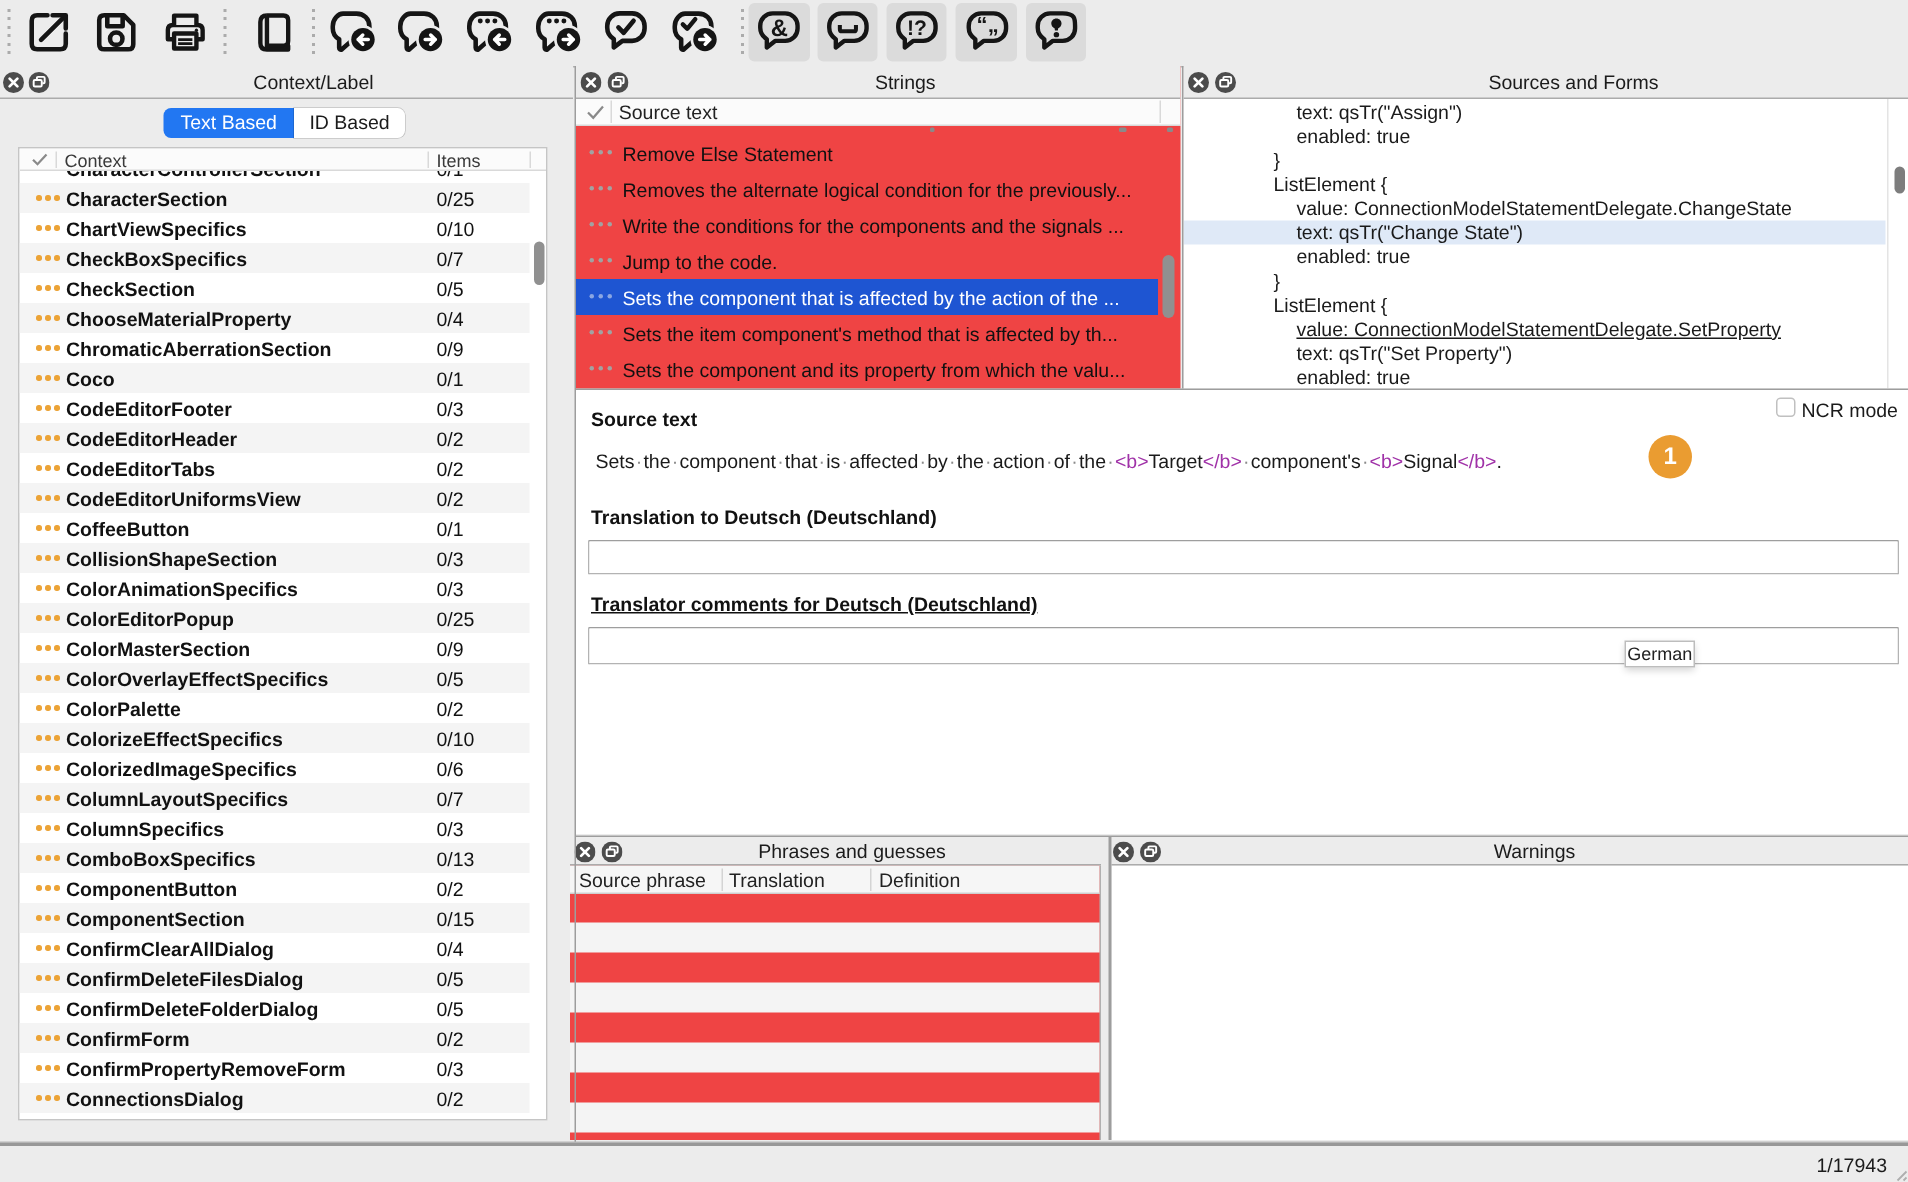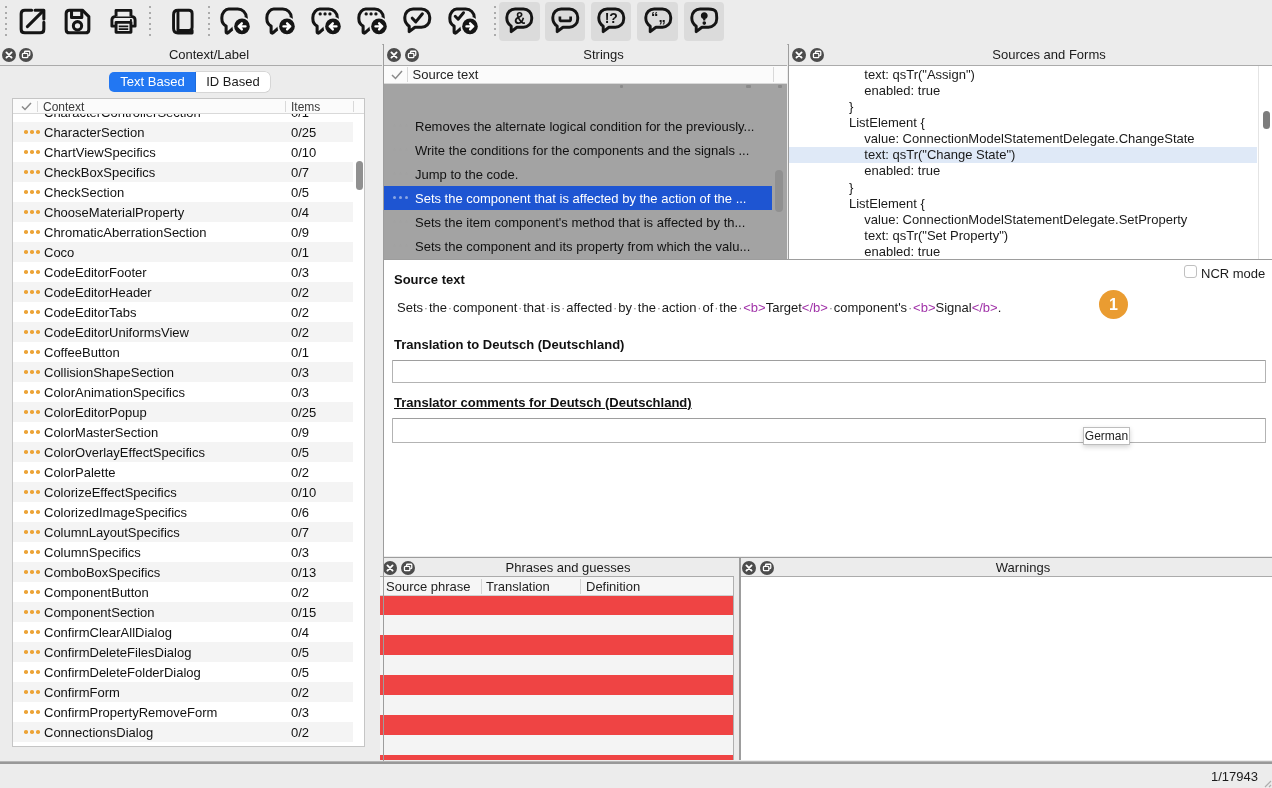"Strings" #stringspanel { background: #a3a3a3 -> #ef4444 }
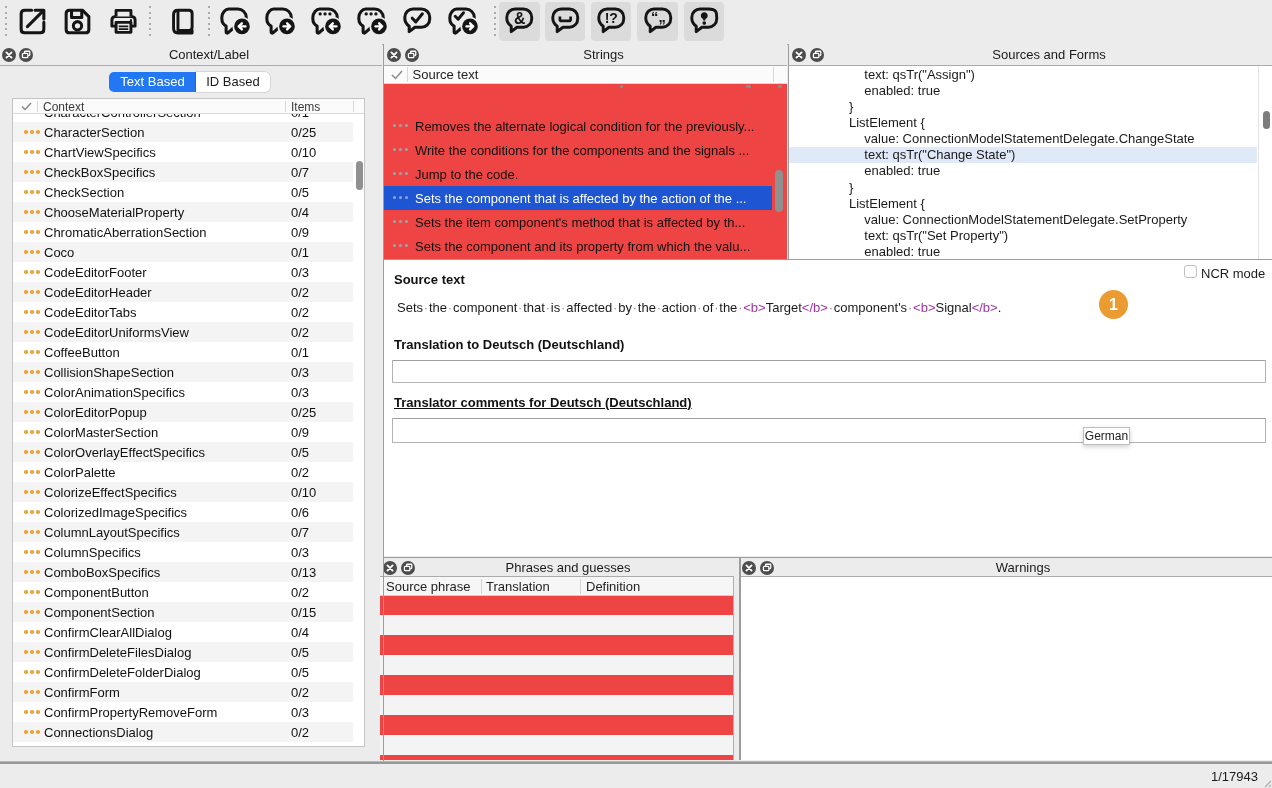"Remove Else Statement" div.strrow { html: none -> <div> <span> <i></i> <i></i> <i></i> </span> <span>Remove Else Statement</span> </div> }
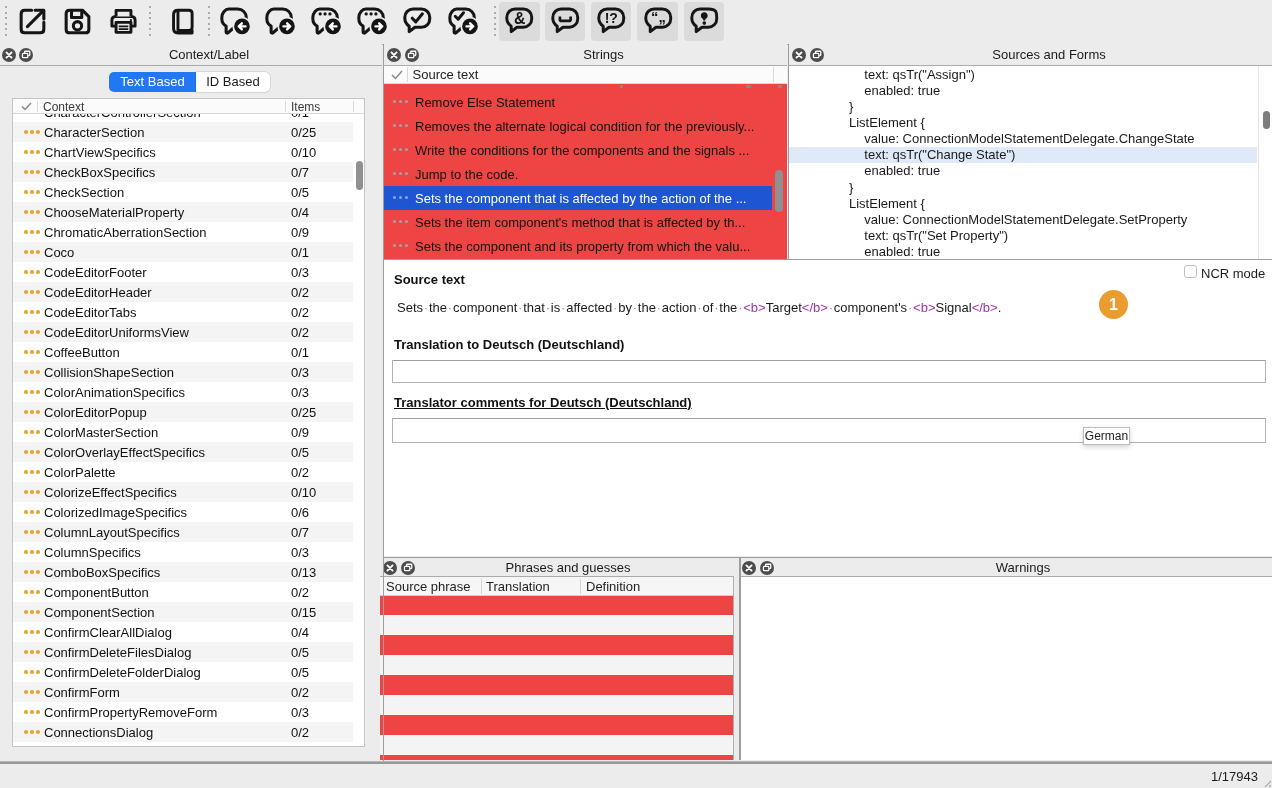"CharacterSection" .ctxrow .name { font-weight: normal -> bold }
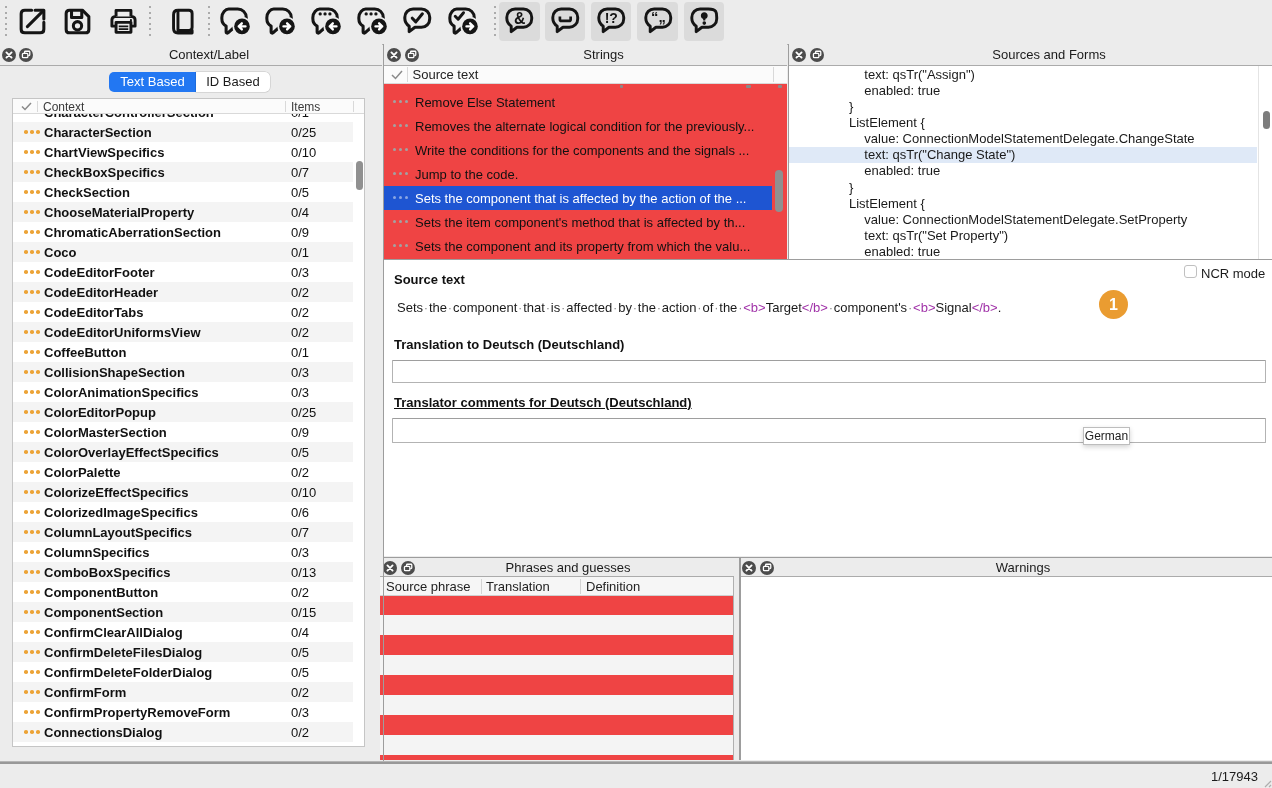"value: ConnectionModelStatementDelegate.SetProperty" div.codeline { text-decoration: none -> underline }
